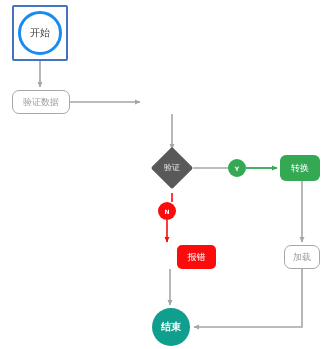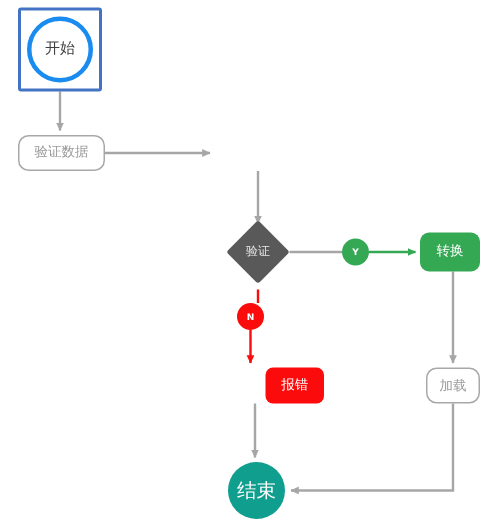"加载" div.node { font-family: Liberation Serif, serif -> none }
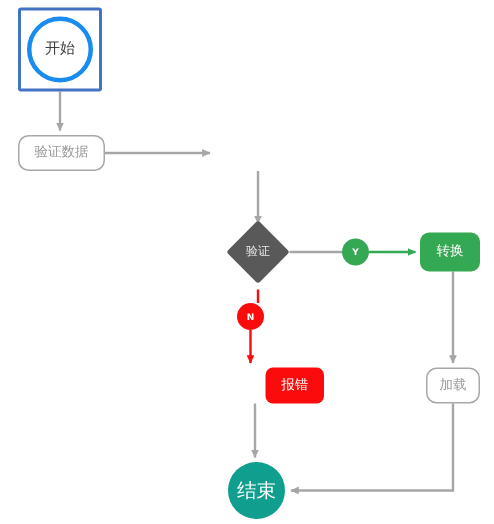"结束" .node-teal { font-size: 13px -> 10px; font-weight: none -> bold }
